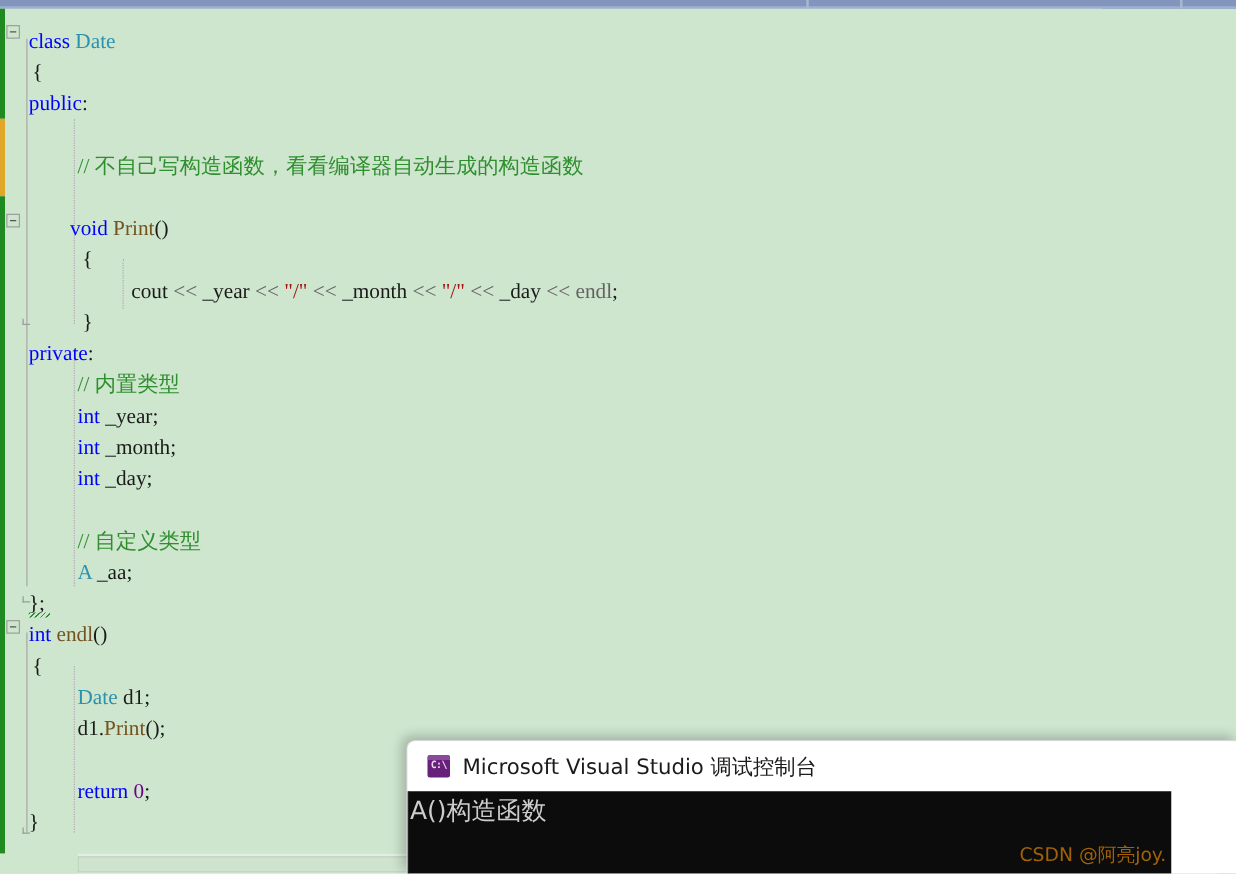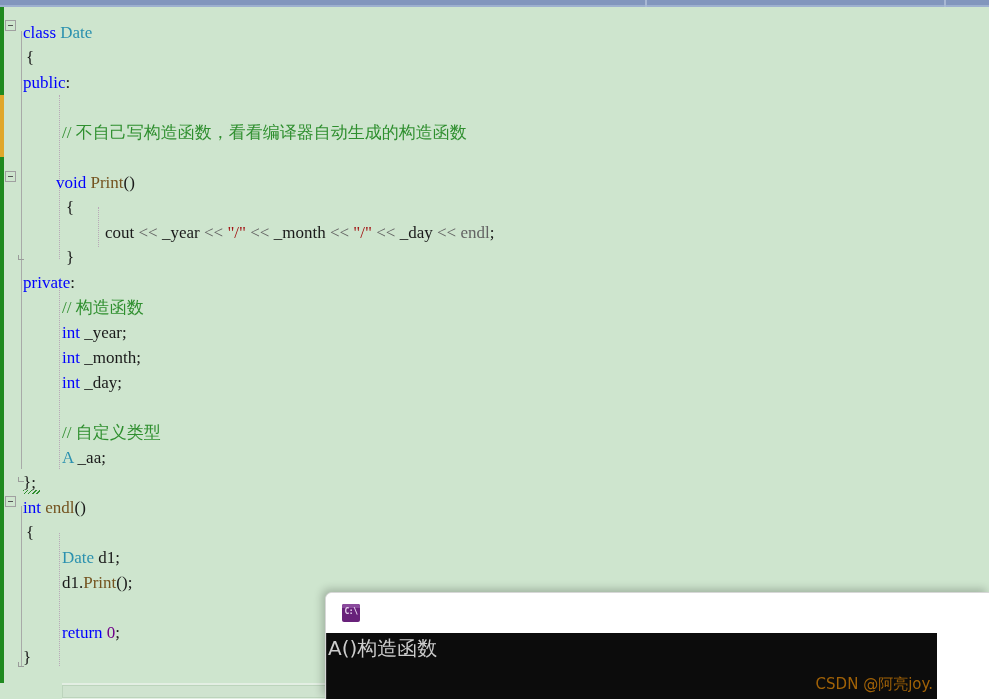"构造函数" span.cmt { text: 构造函数 -> 内置类型 }
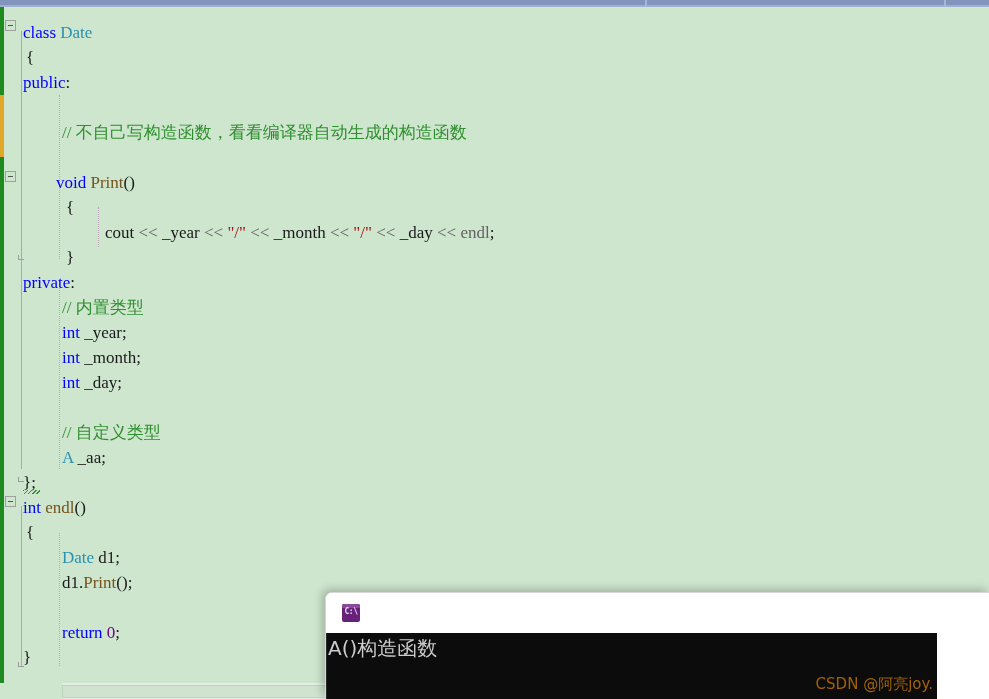"Microsoft Visual Studio 调试控制台" div.title-text { html: none -> <div>Microsoft Visual Studio 调试控制台</div> }
